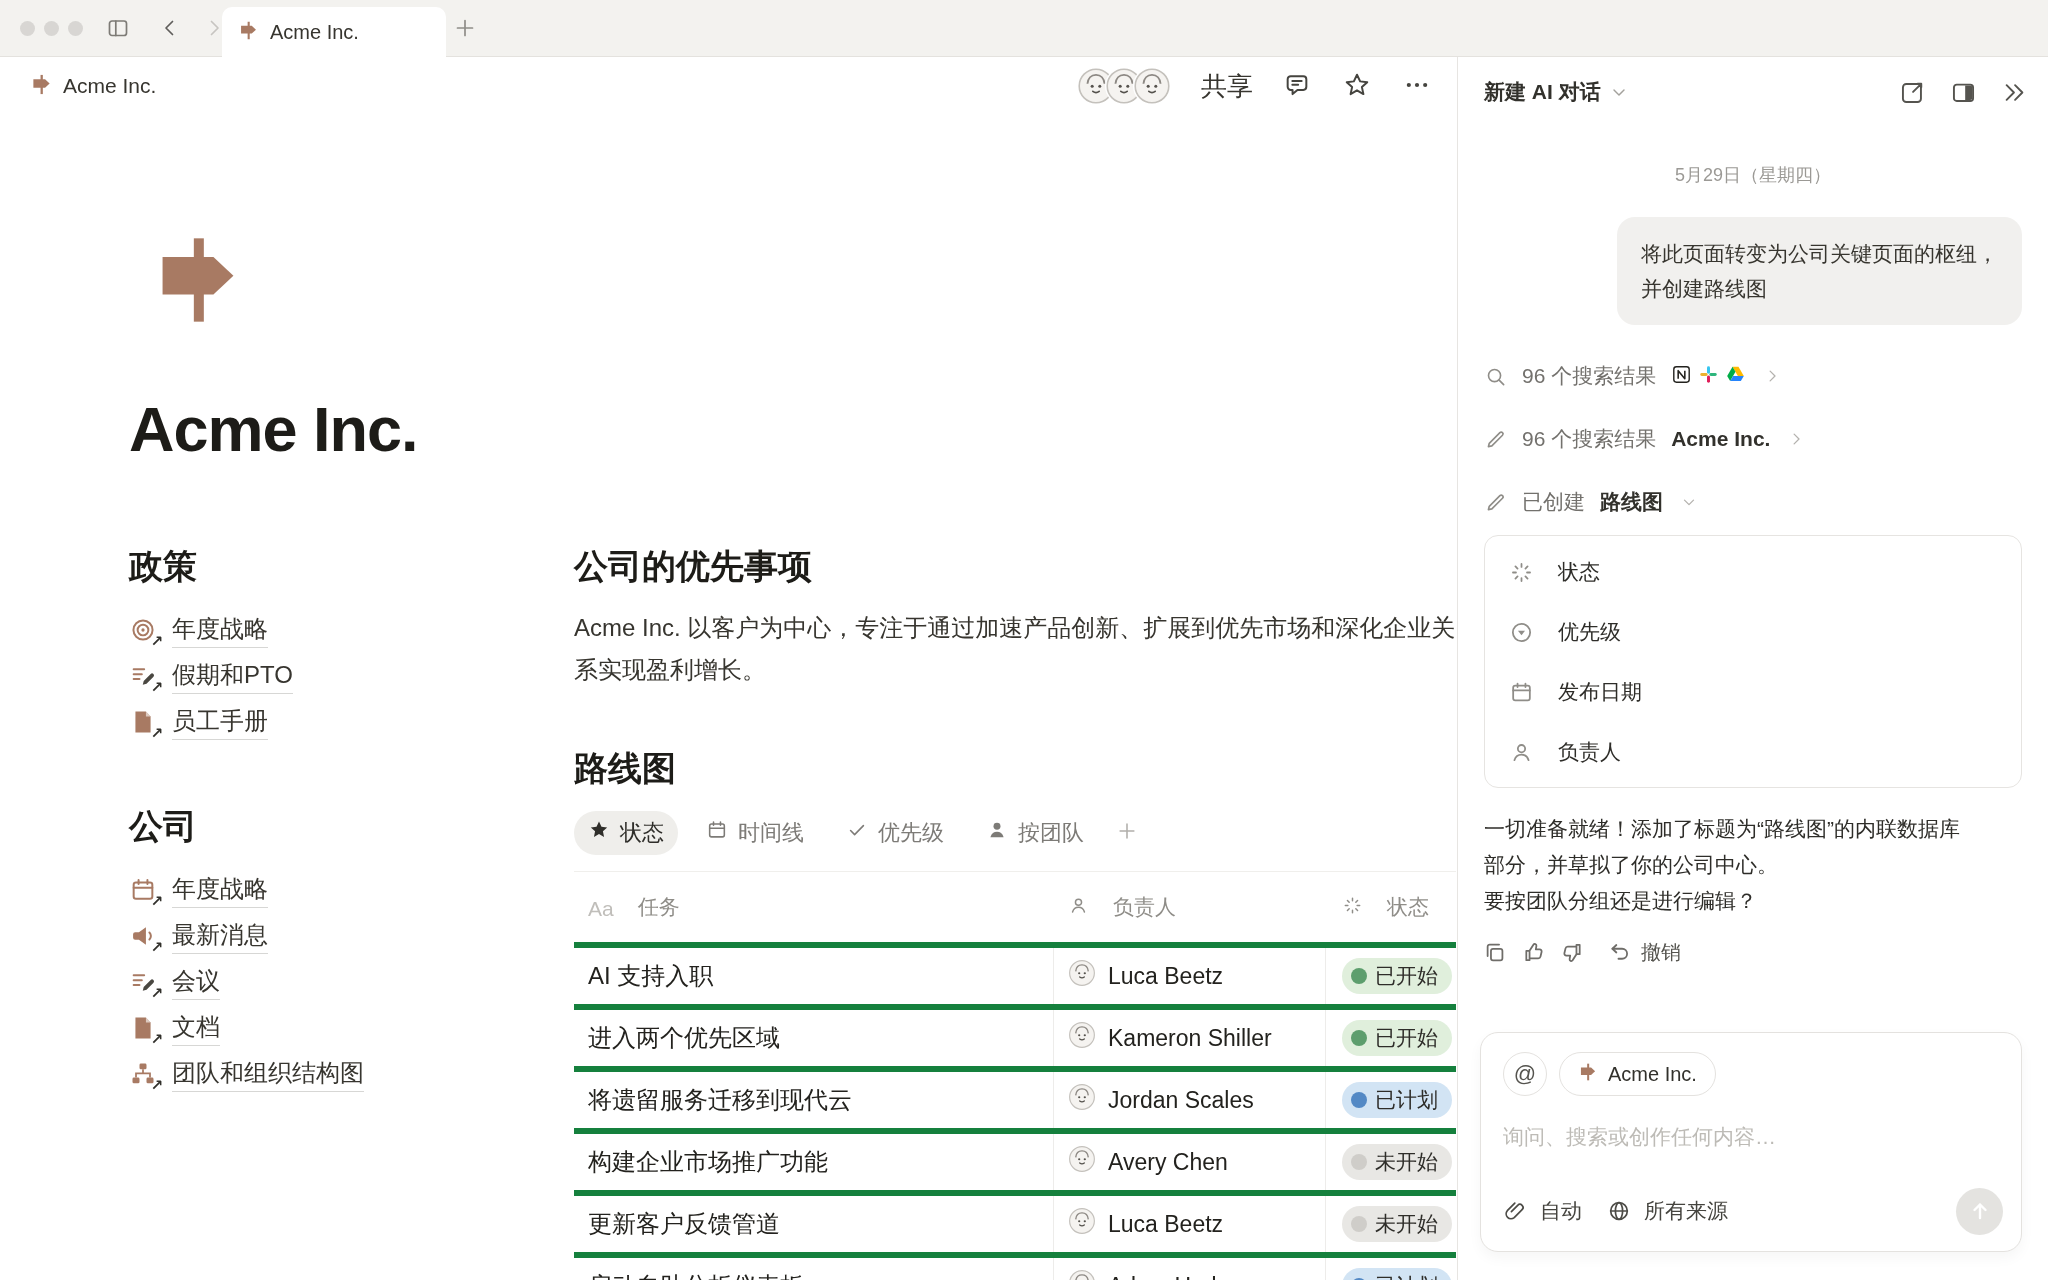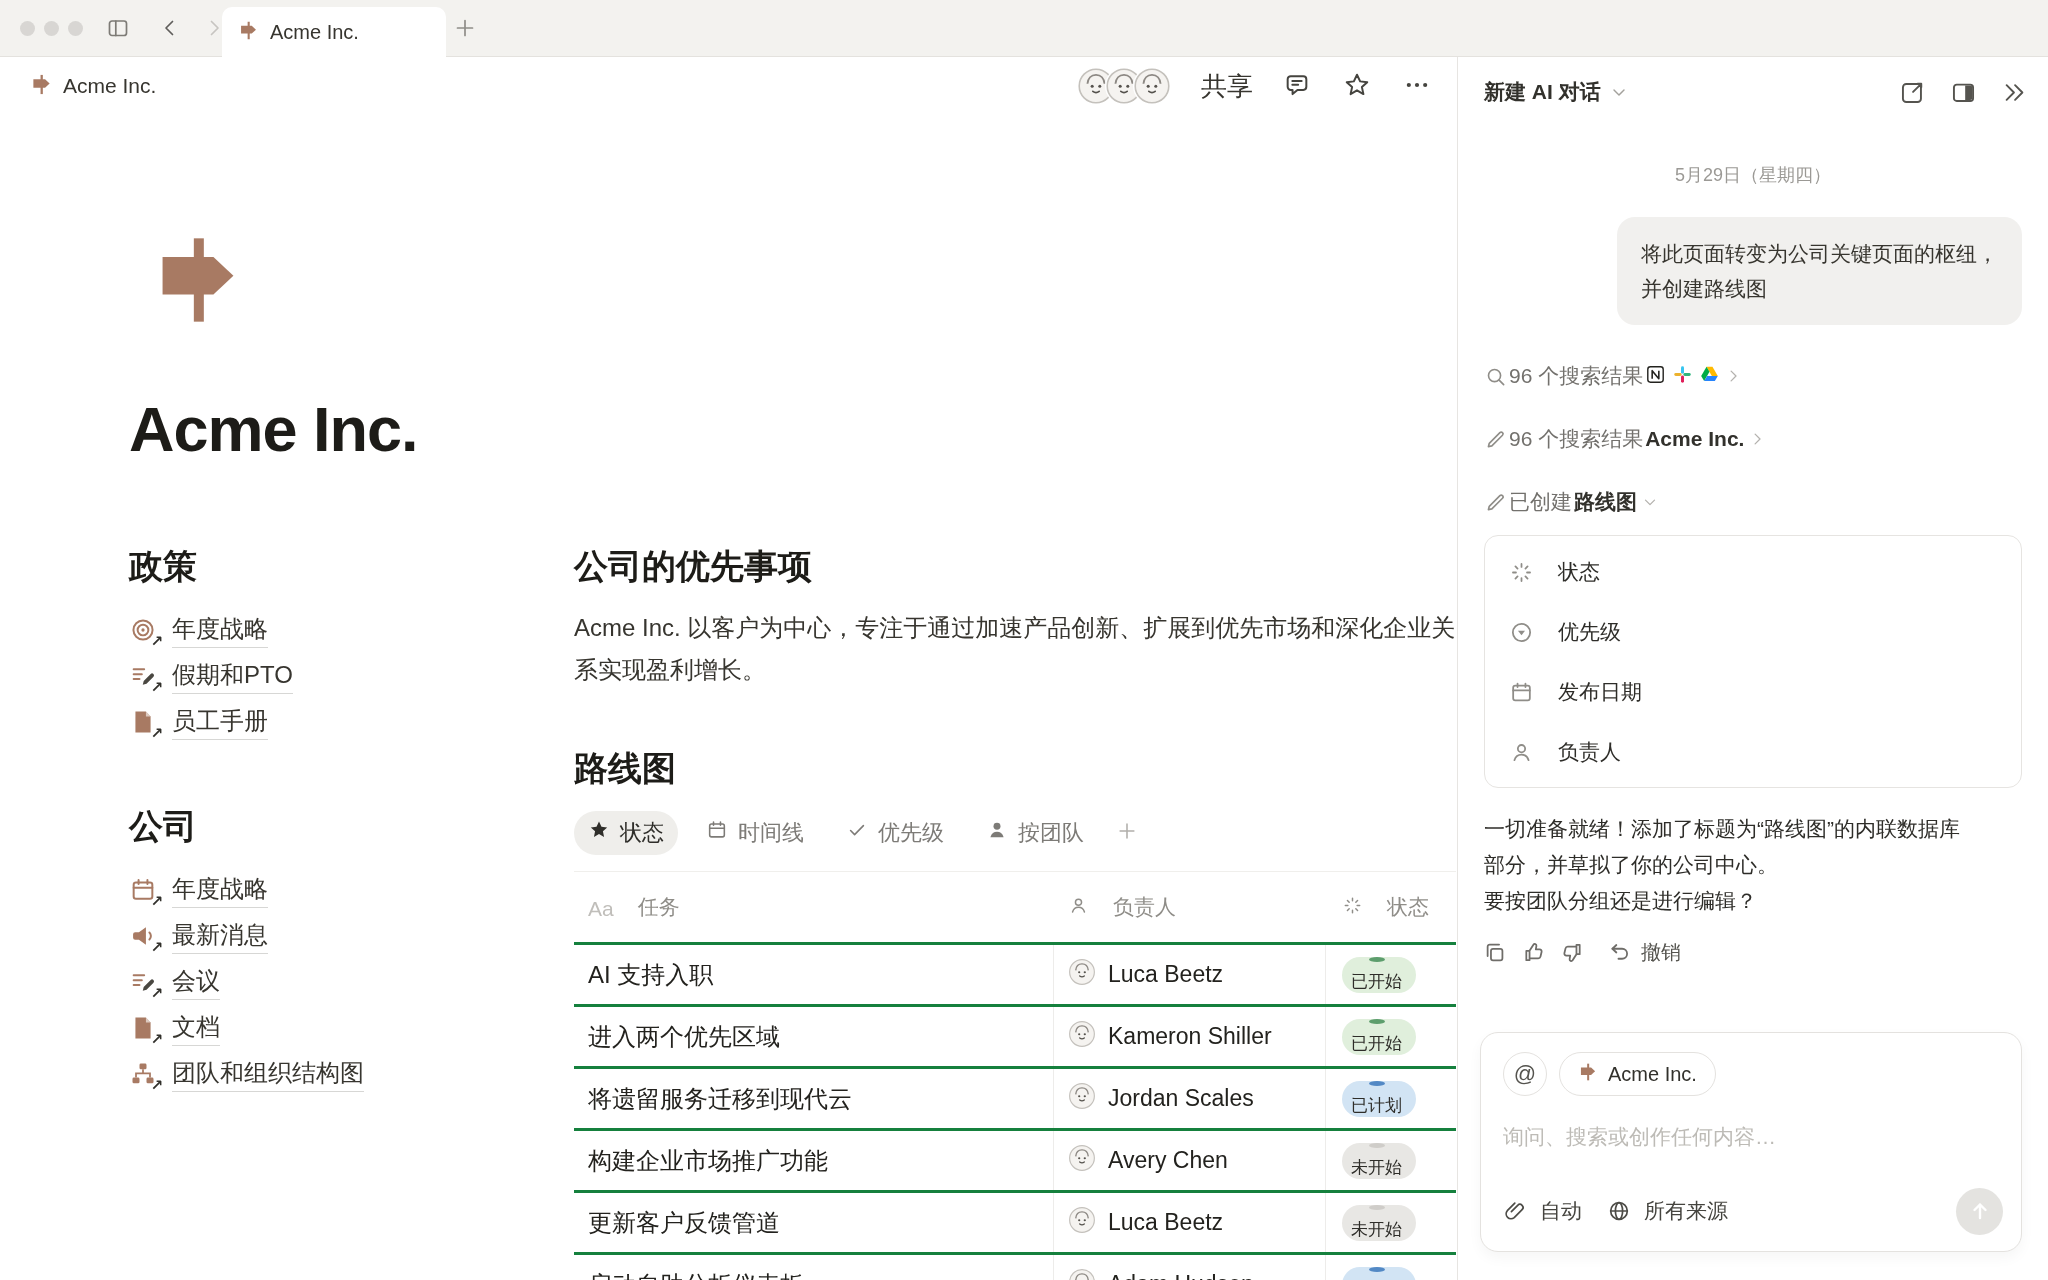"96 个搜索结果" .step { gap: 2px -> 15px }
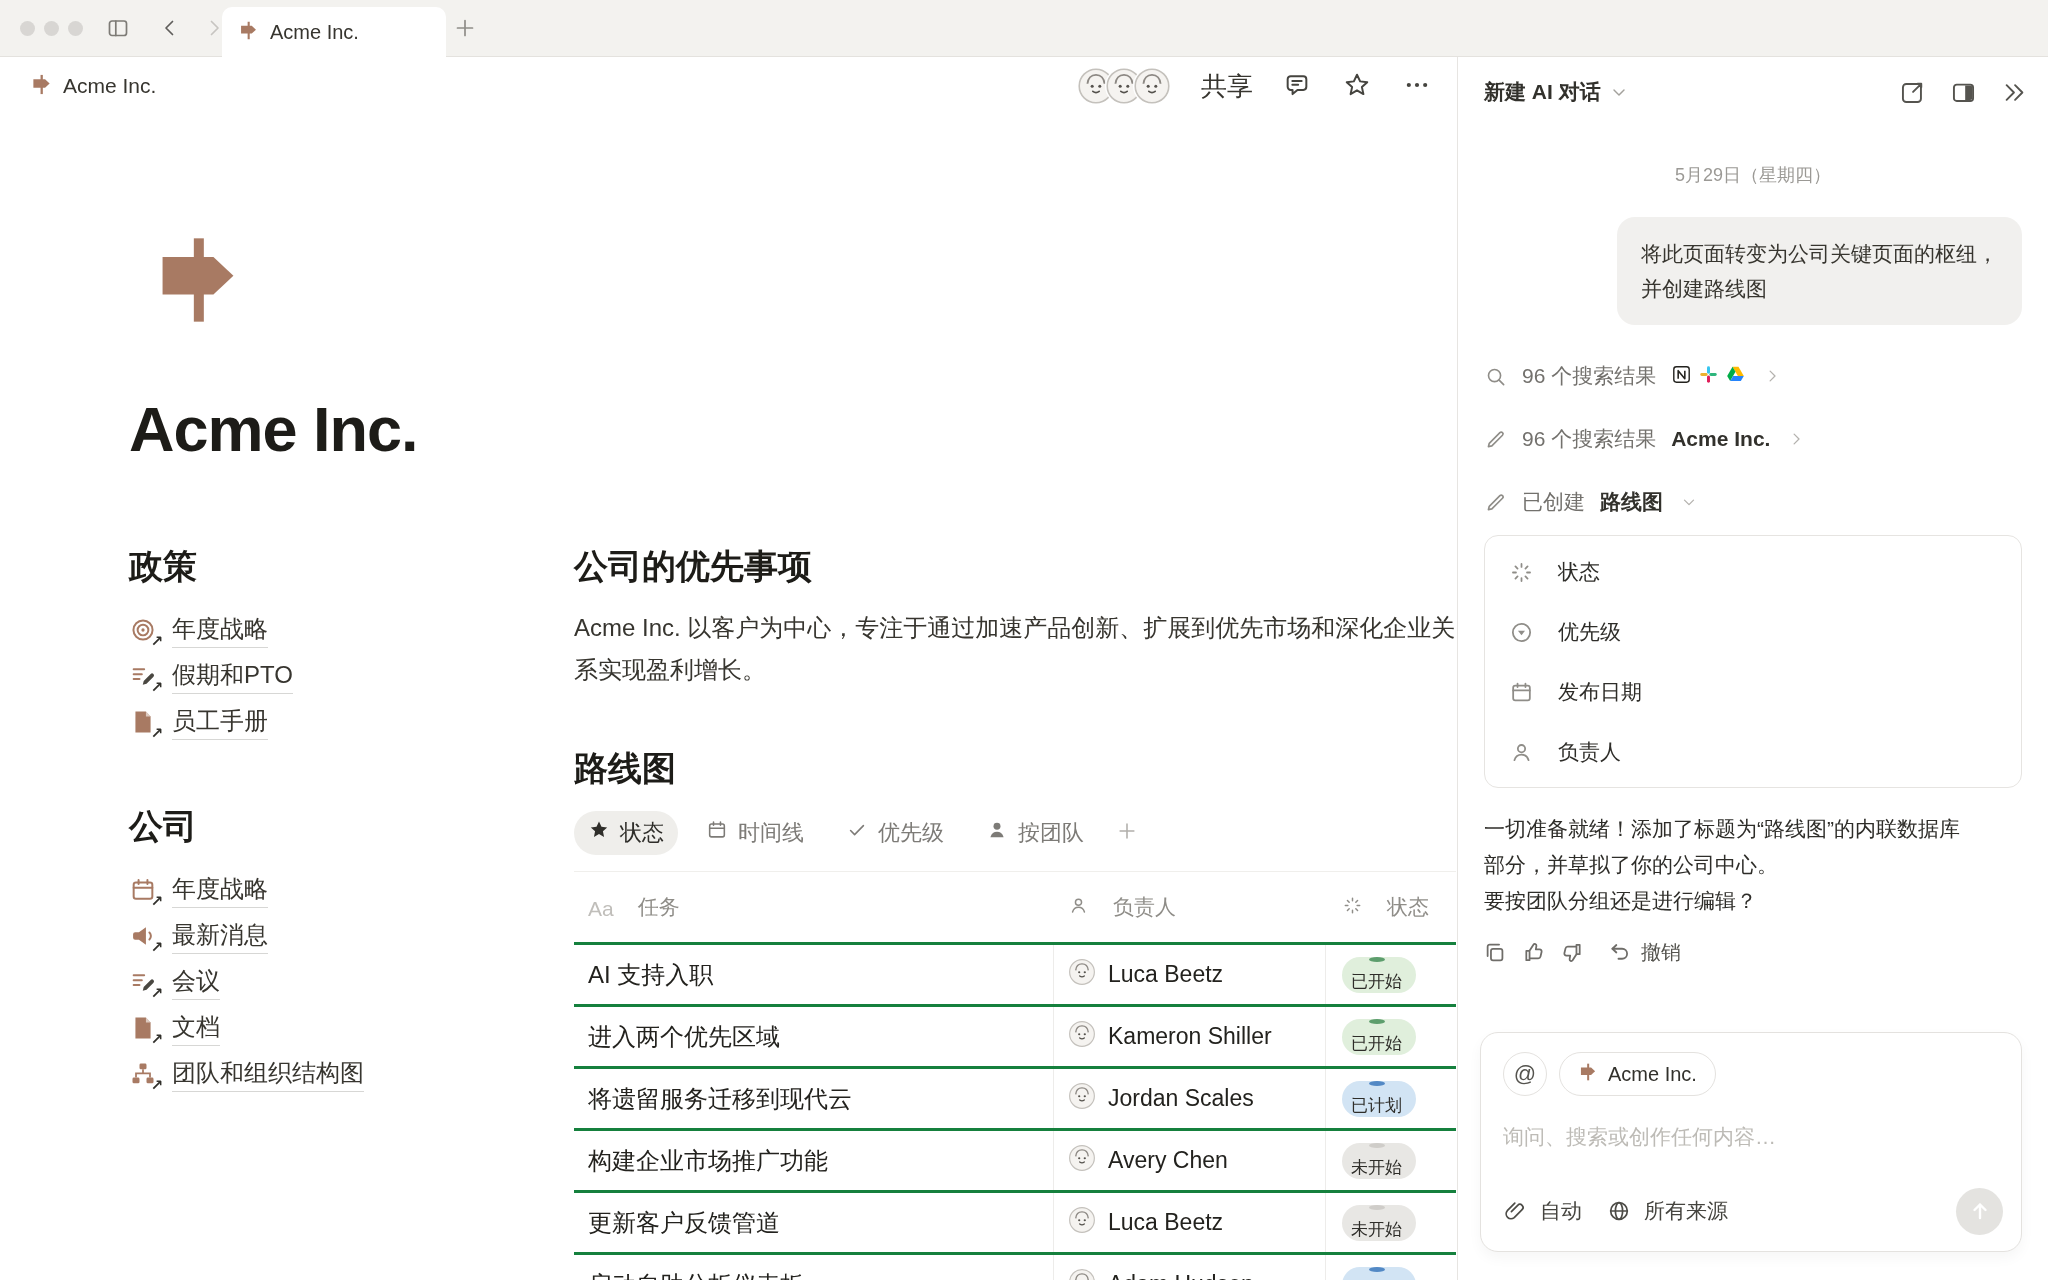"AI 支持入职" .trow { border-top: 3px solid #15803d -> 6px solid #15803d }
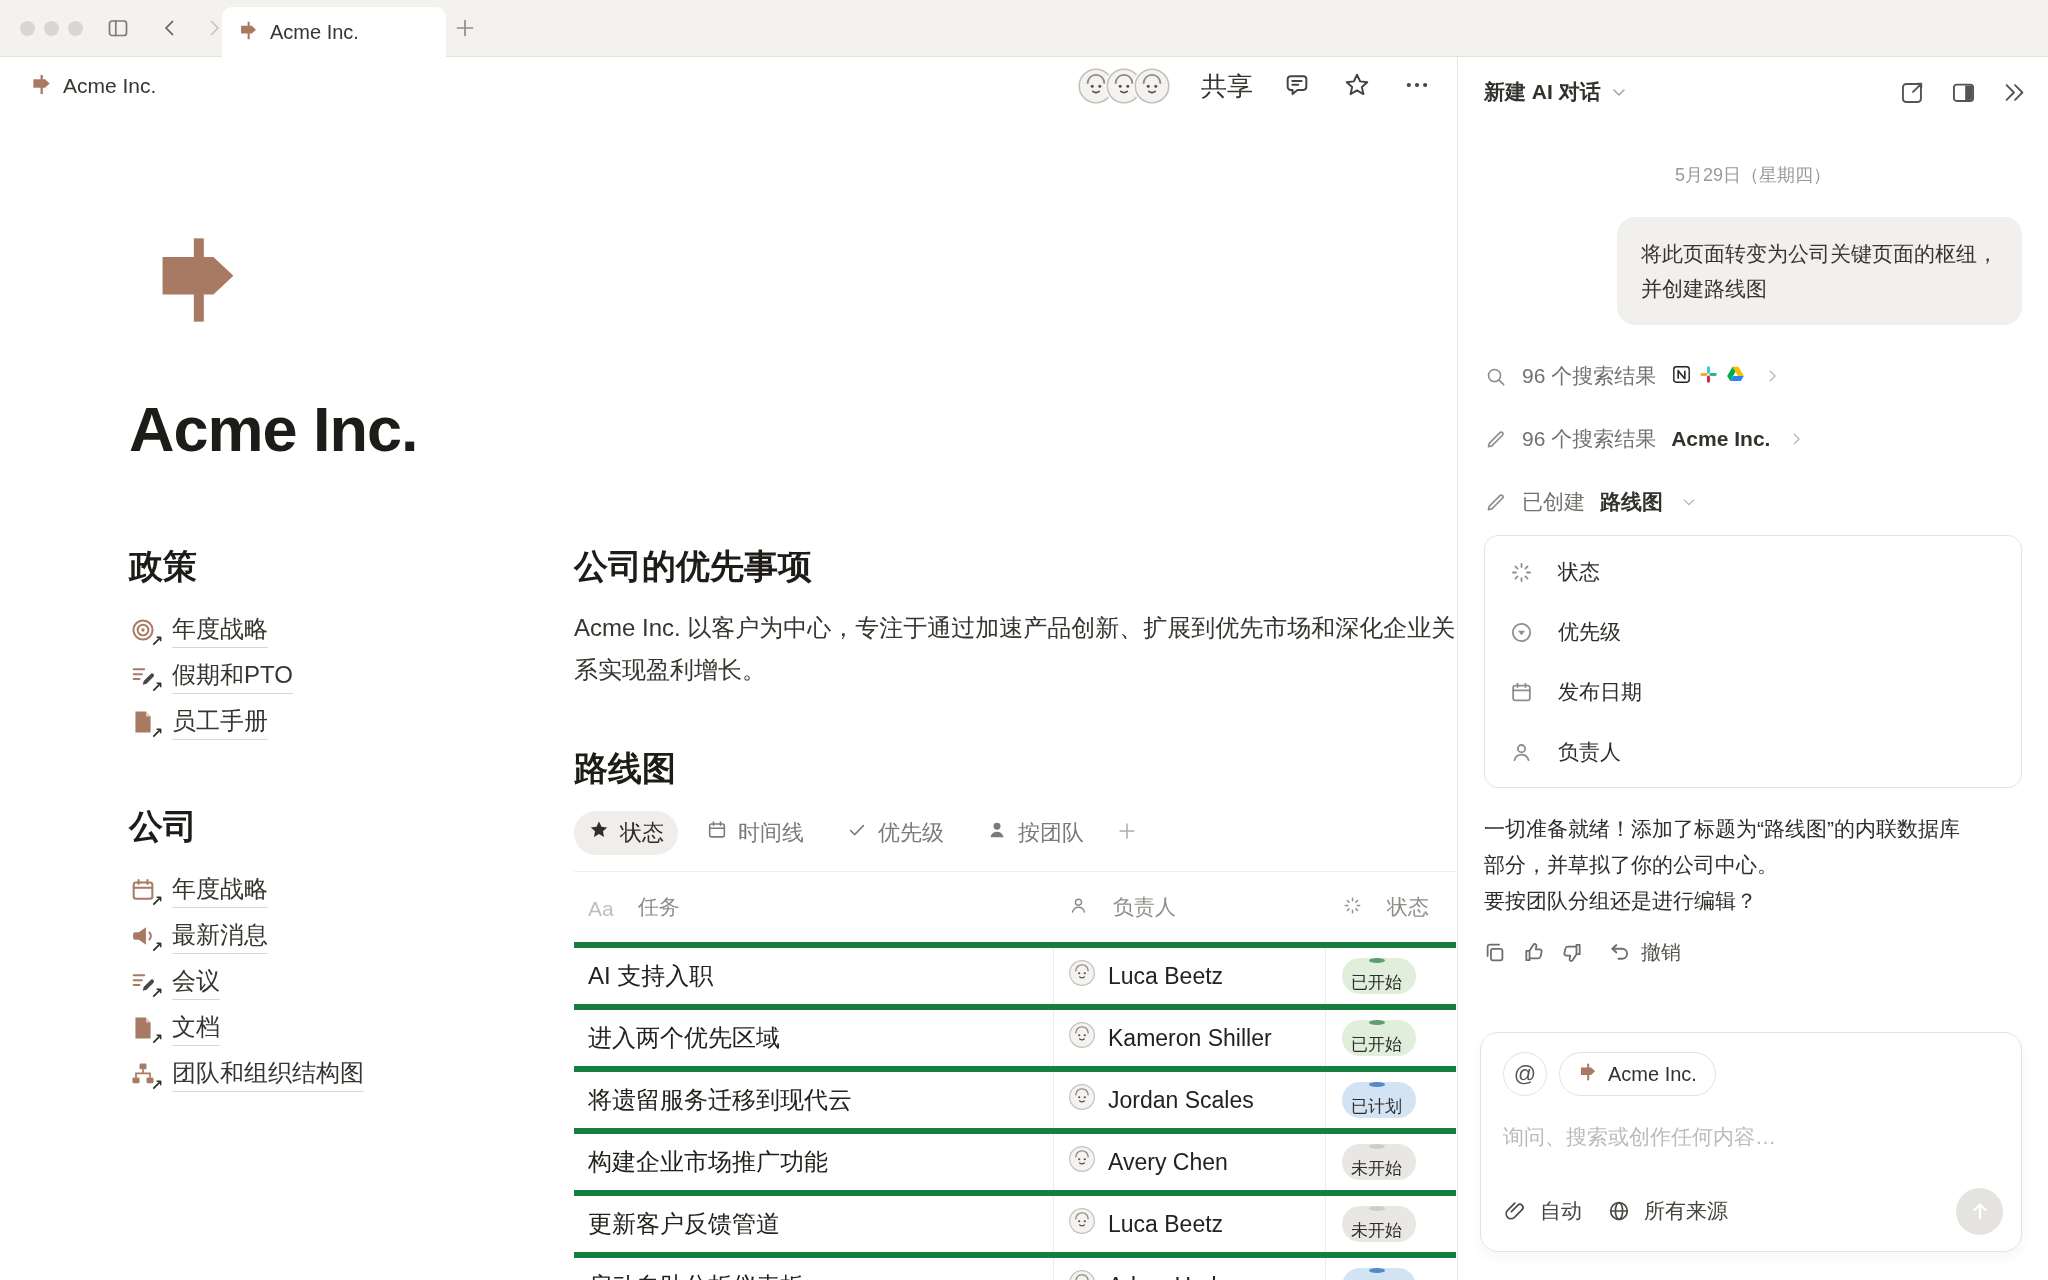"已开始" .pill { flex-direction: column -> none; font-size: 17px -> 21px }
